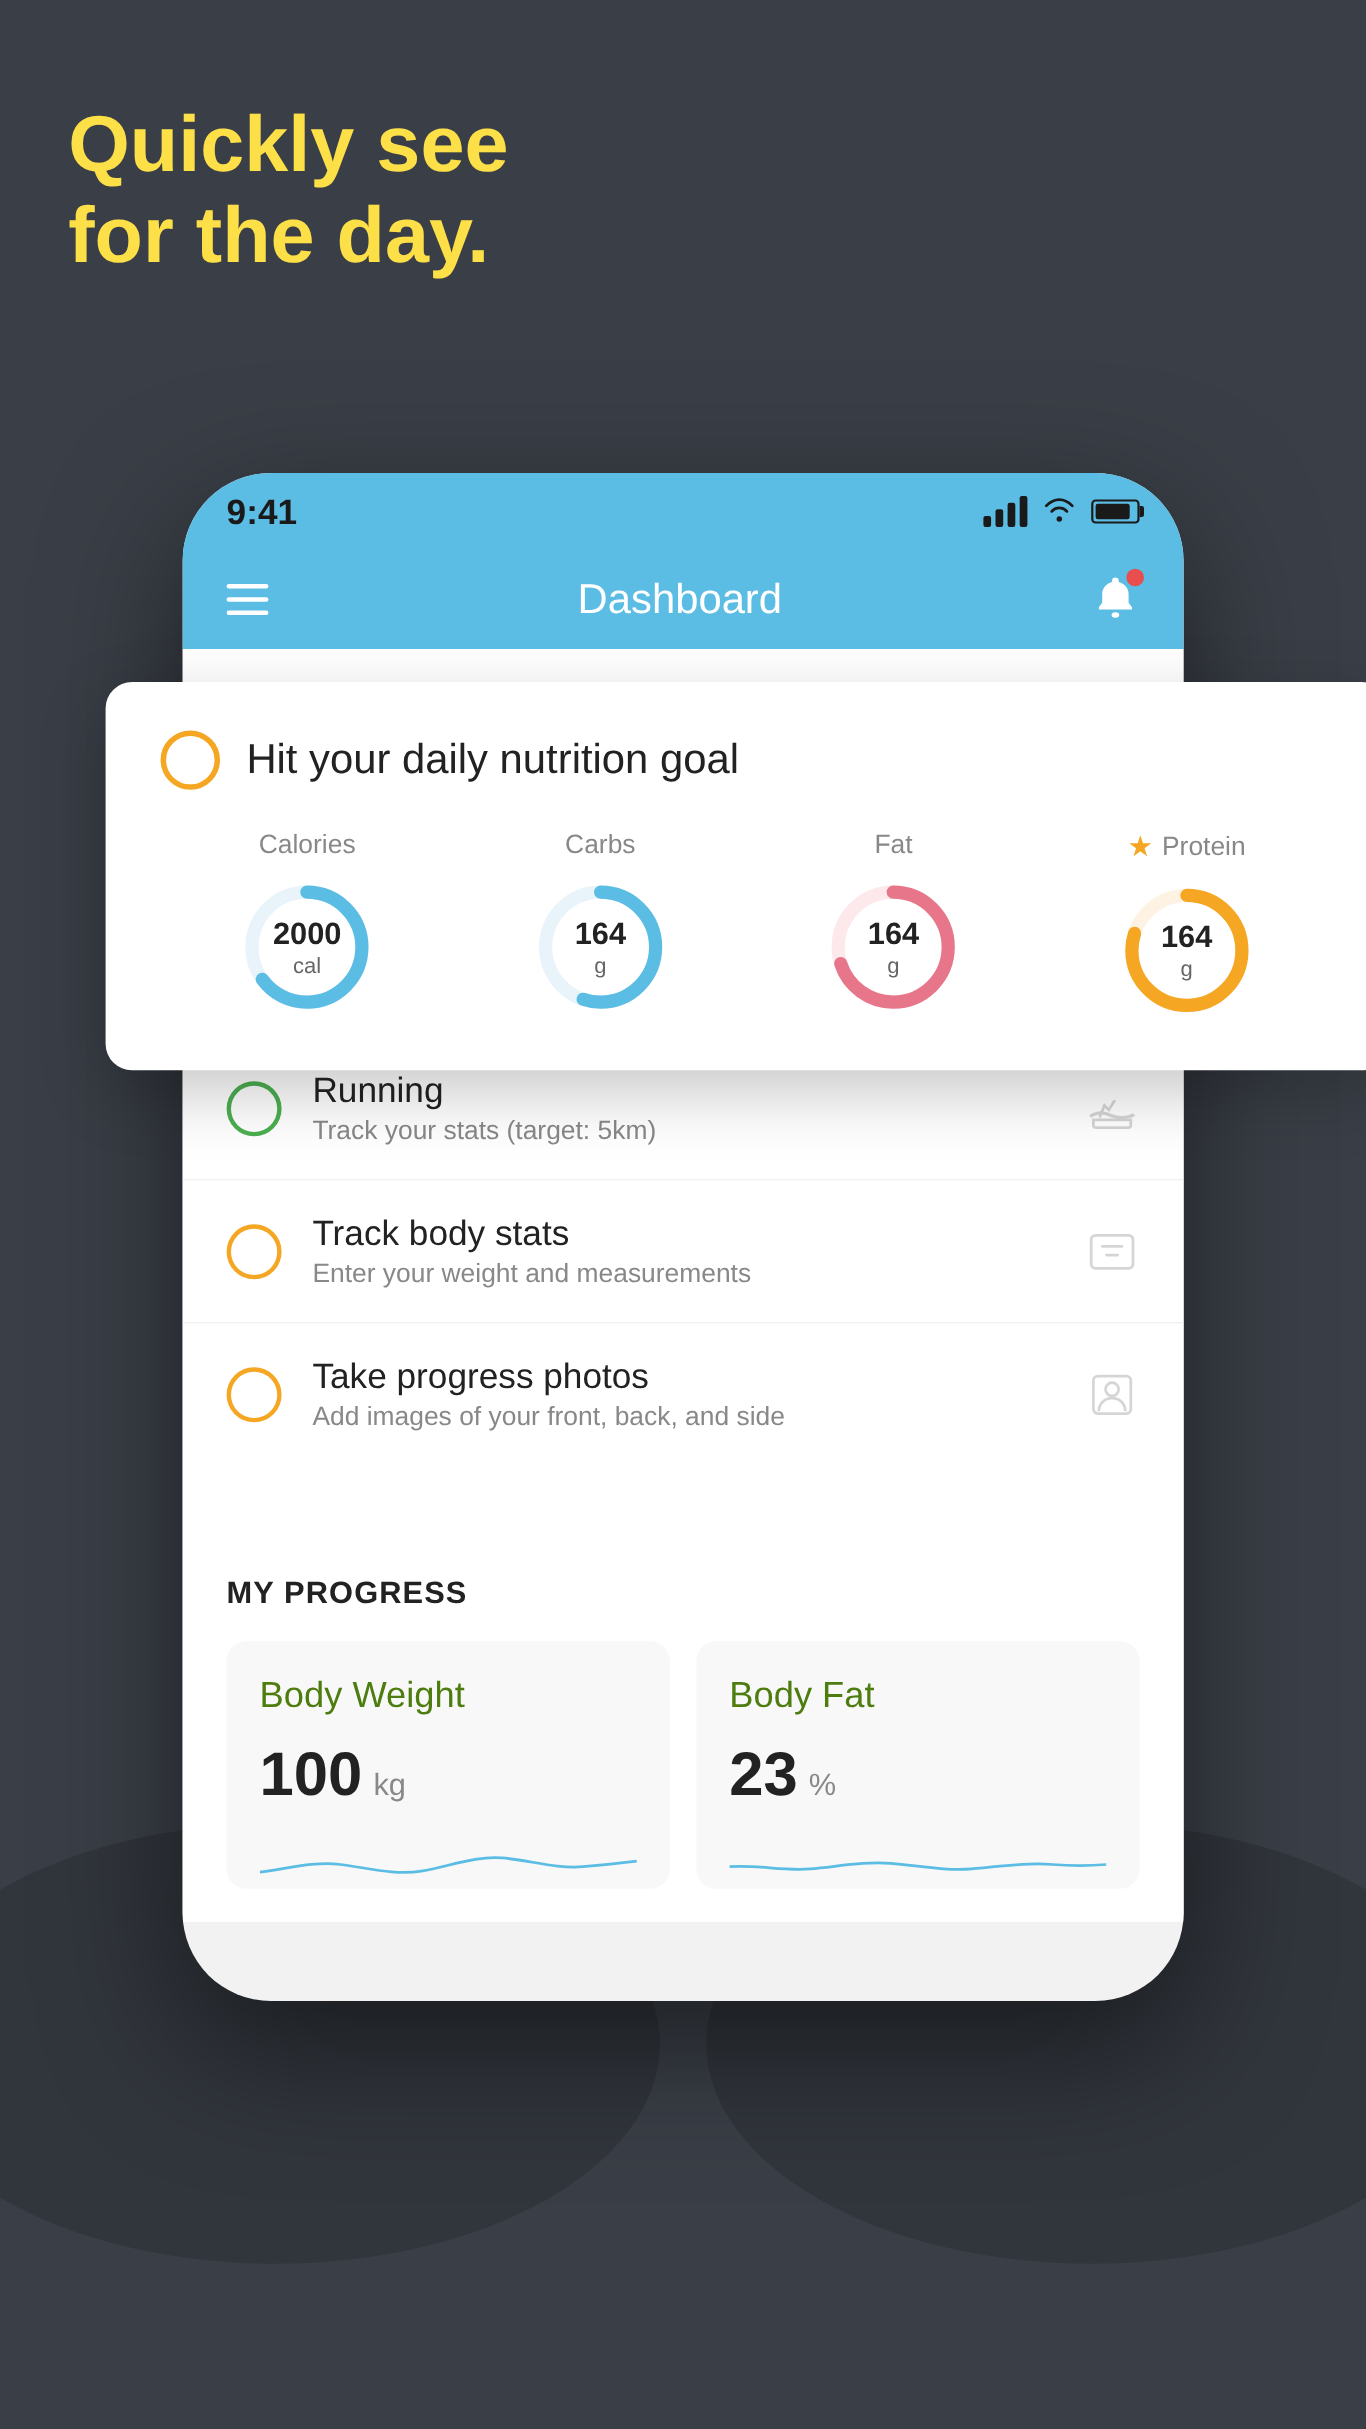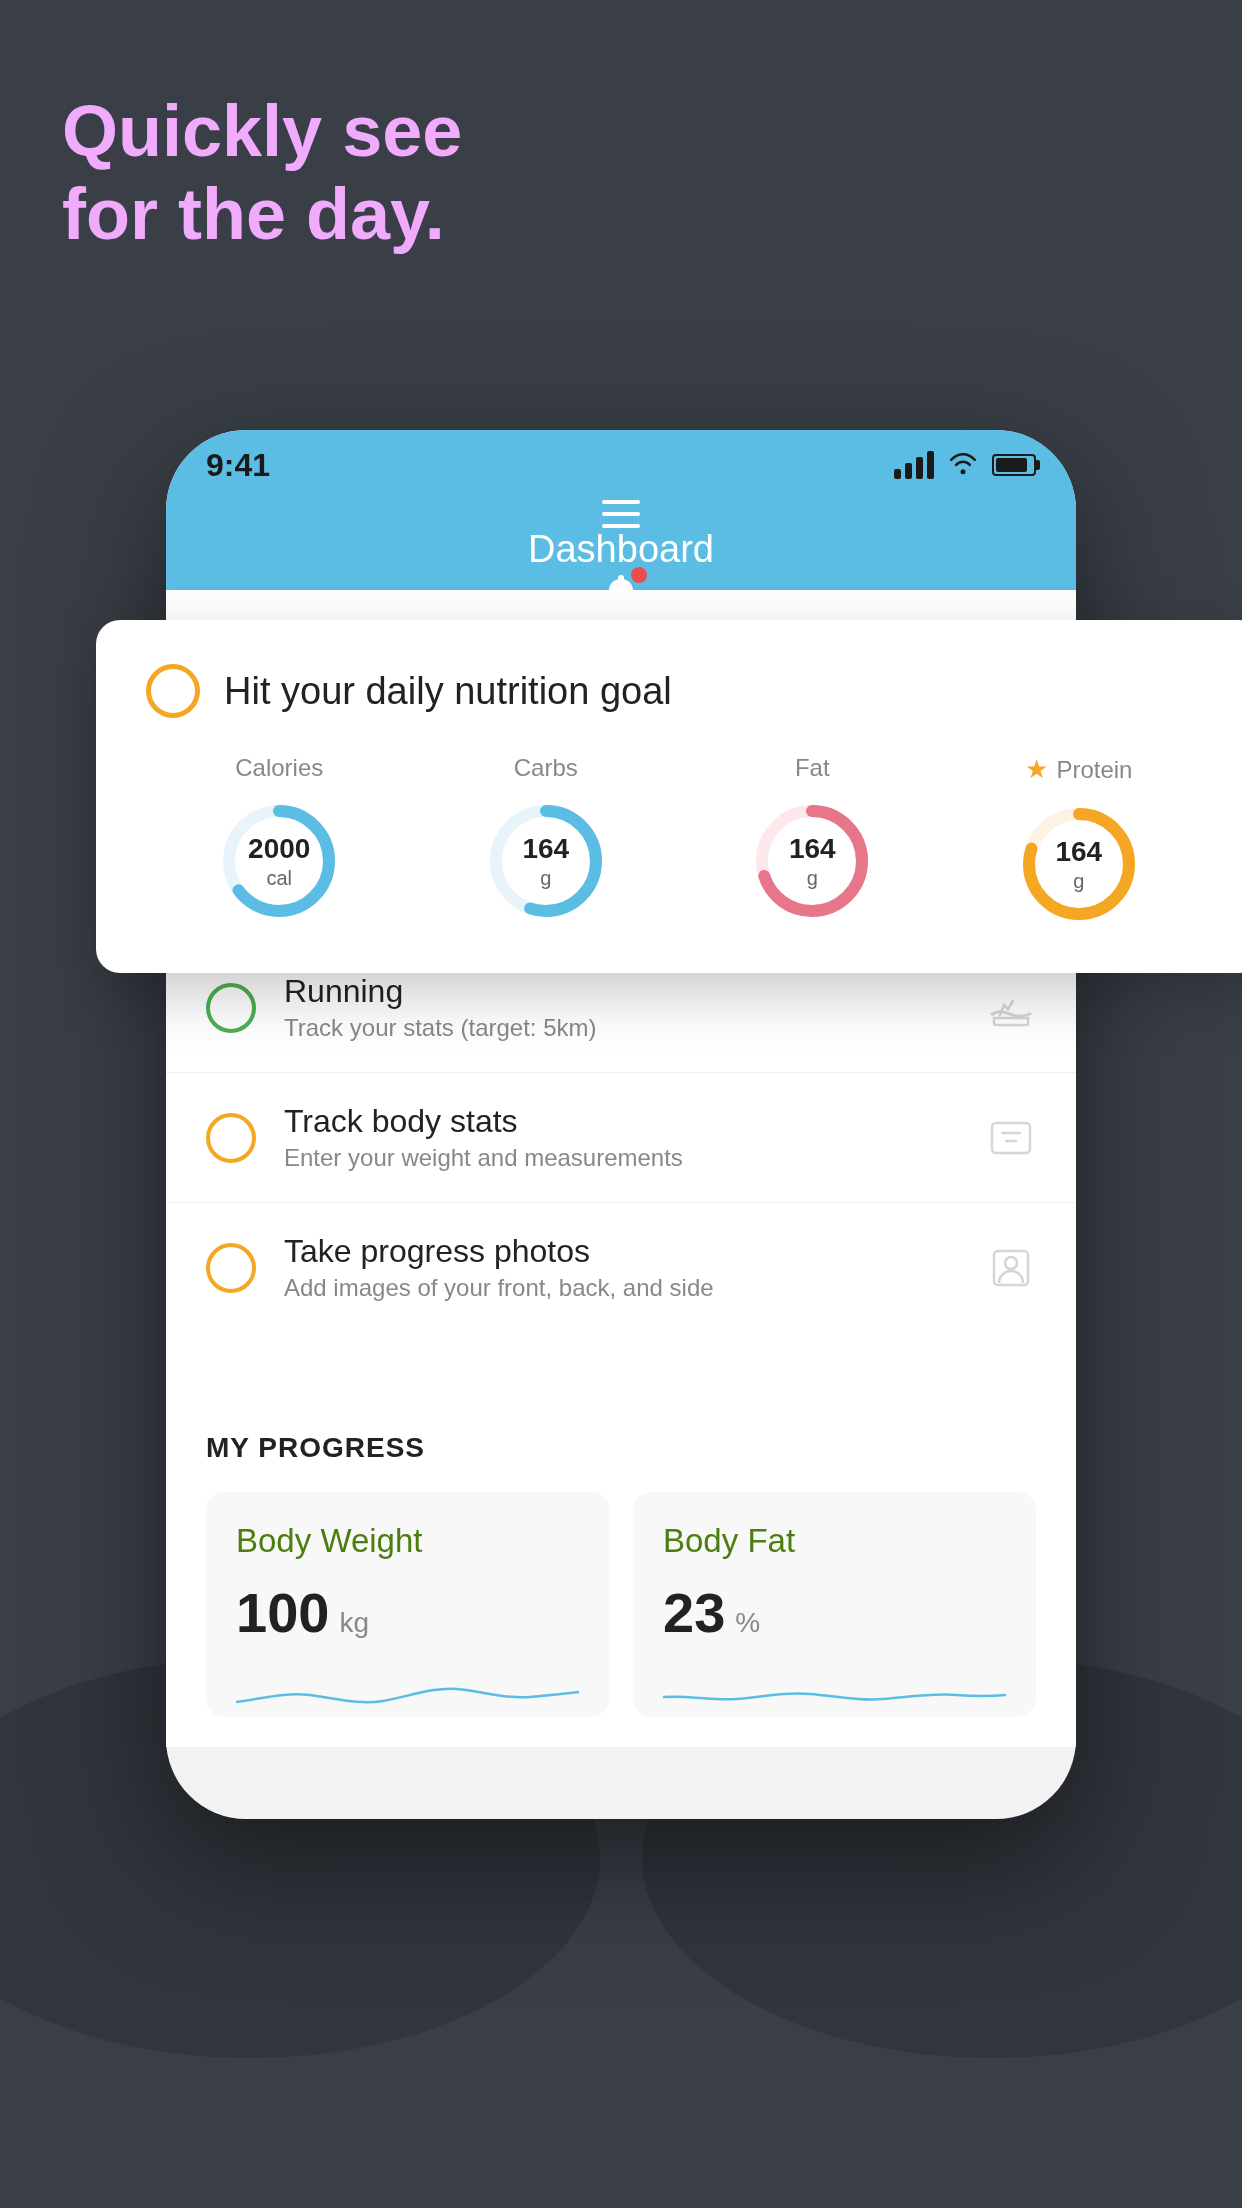"Quickly see" .headline { color: #f0abfc -> #fde047 }
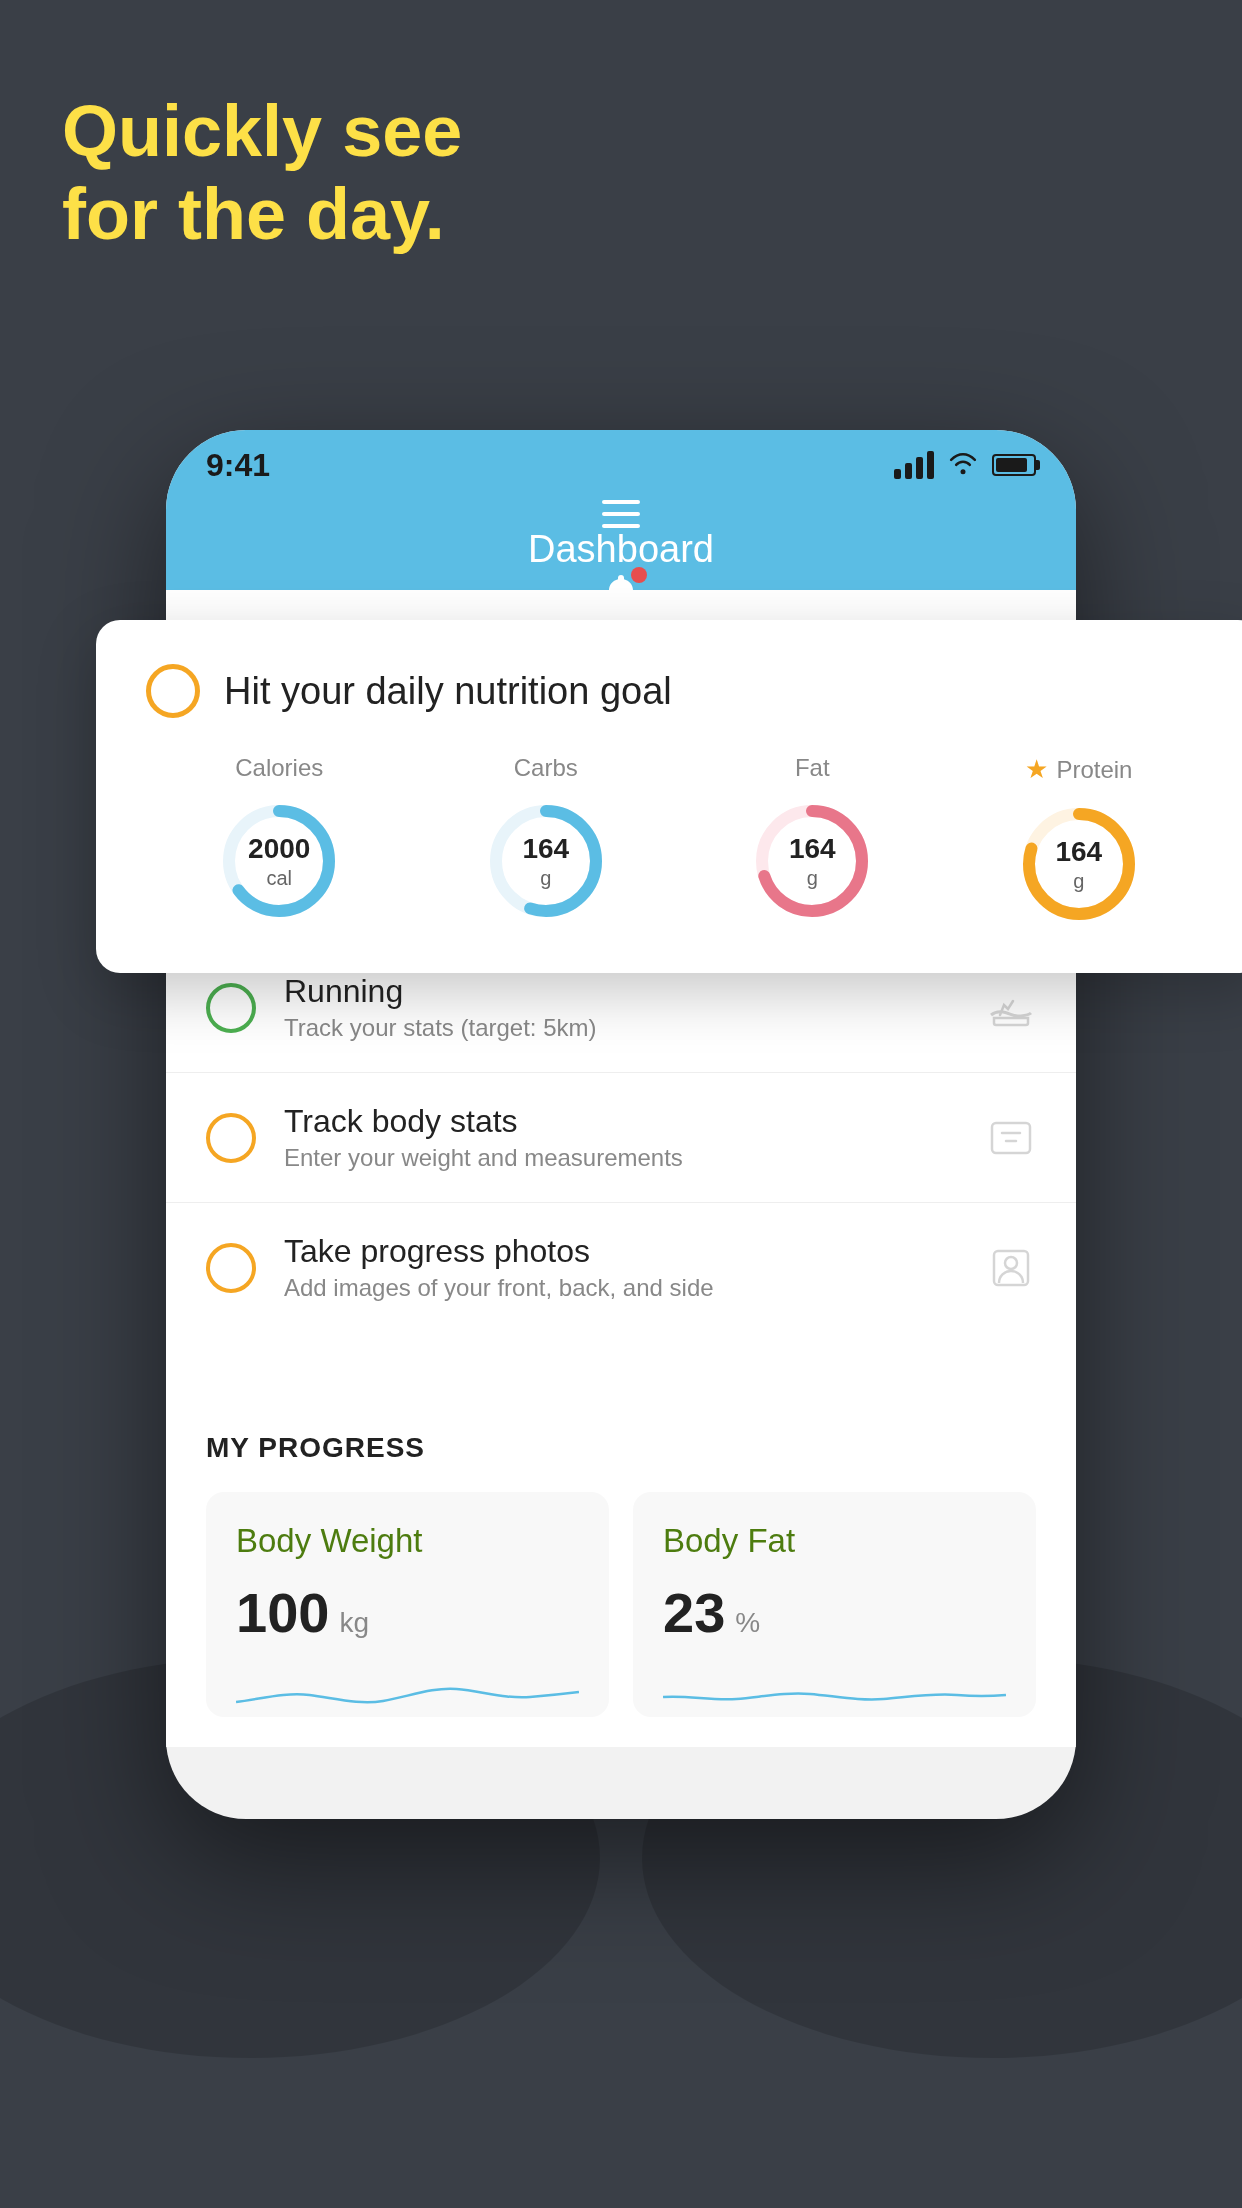"Dashboard" .app-header { flex-direction: column -> none }
